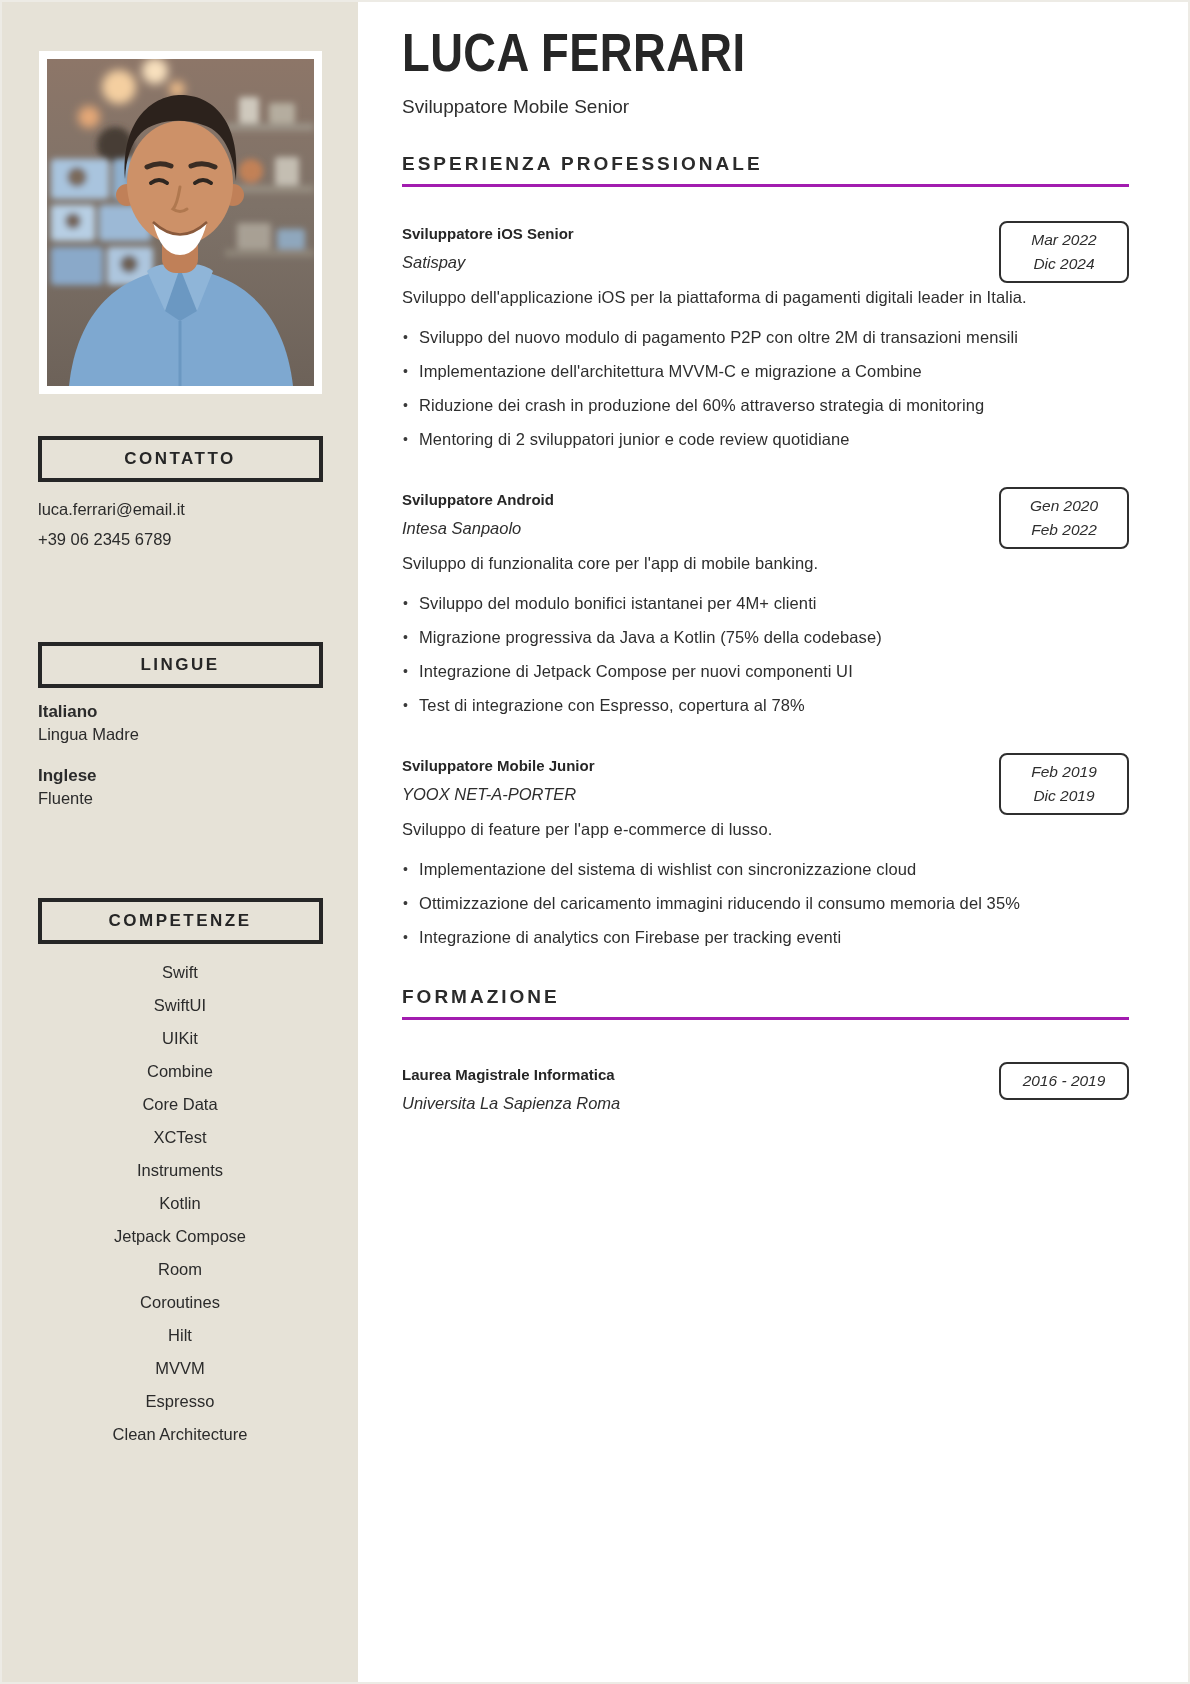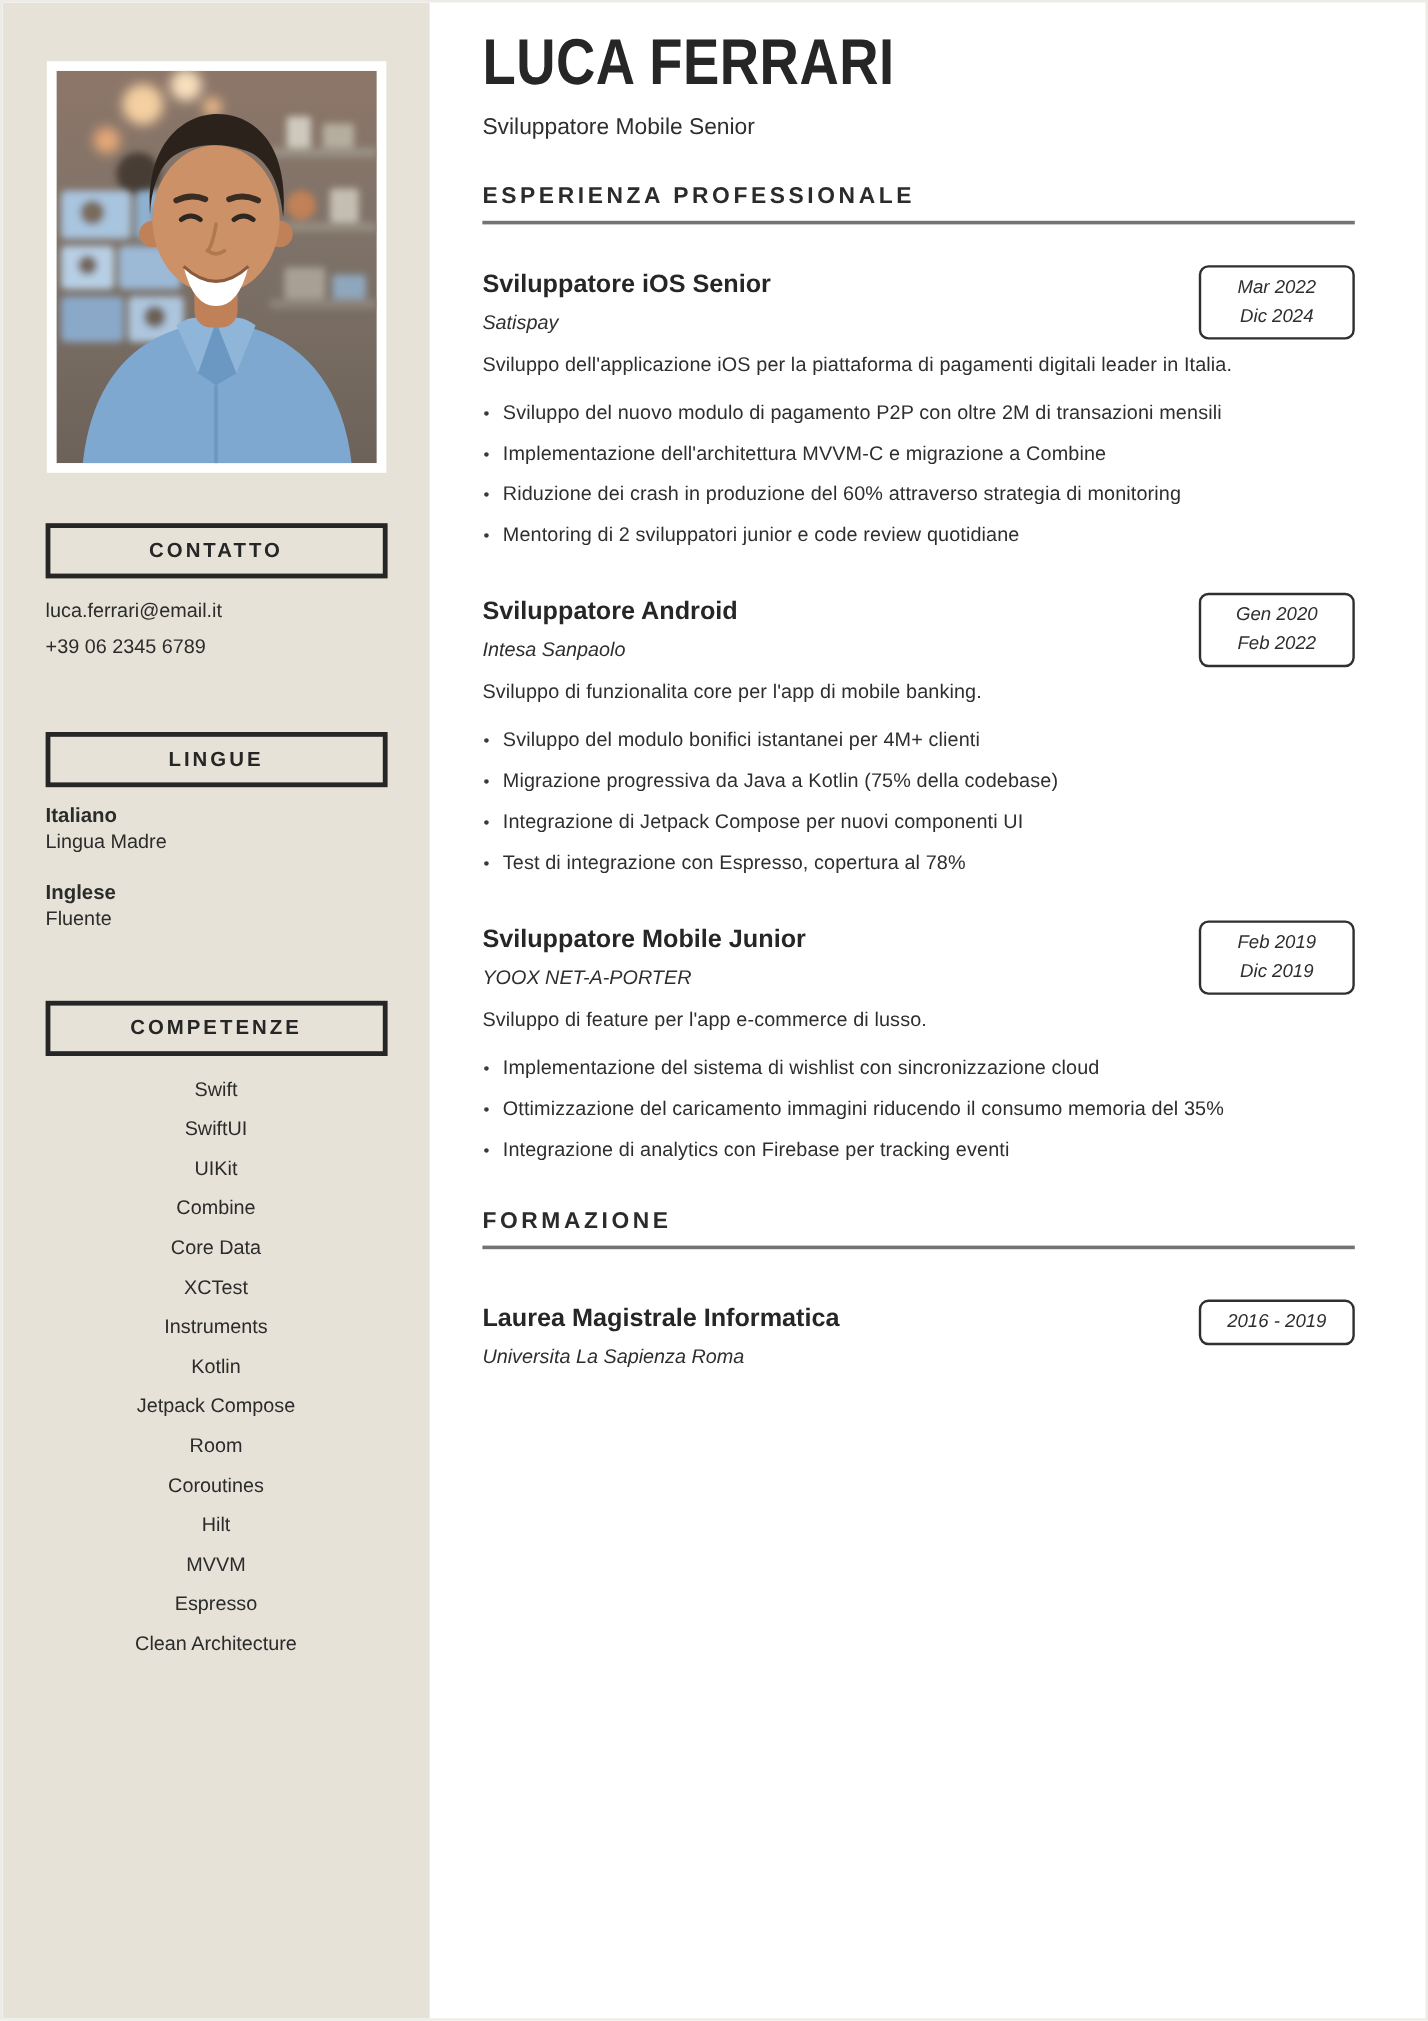"ESPERIENZA PROFESSIONALE" .section-header { border-bottom: 3px solid #737373 -> 3px solid #a21caf }
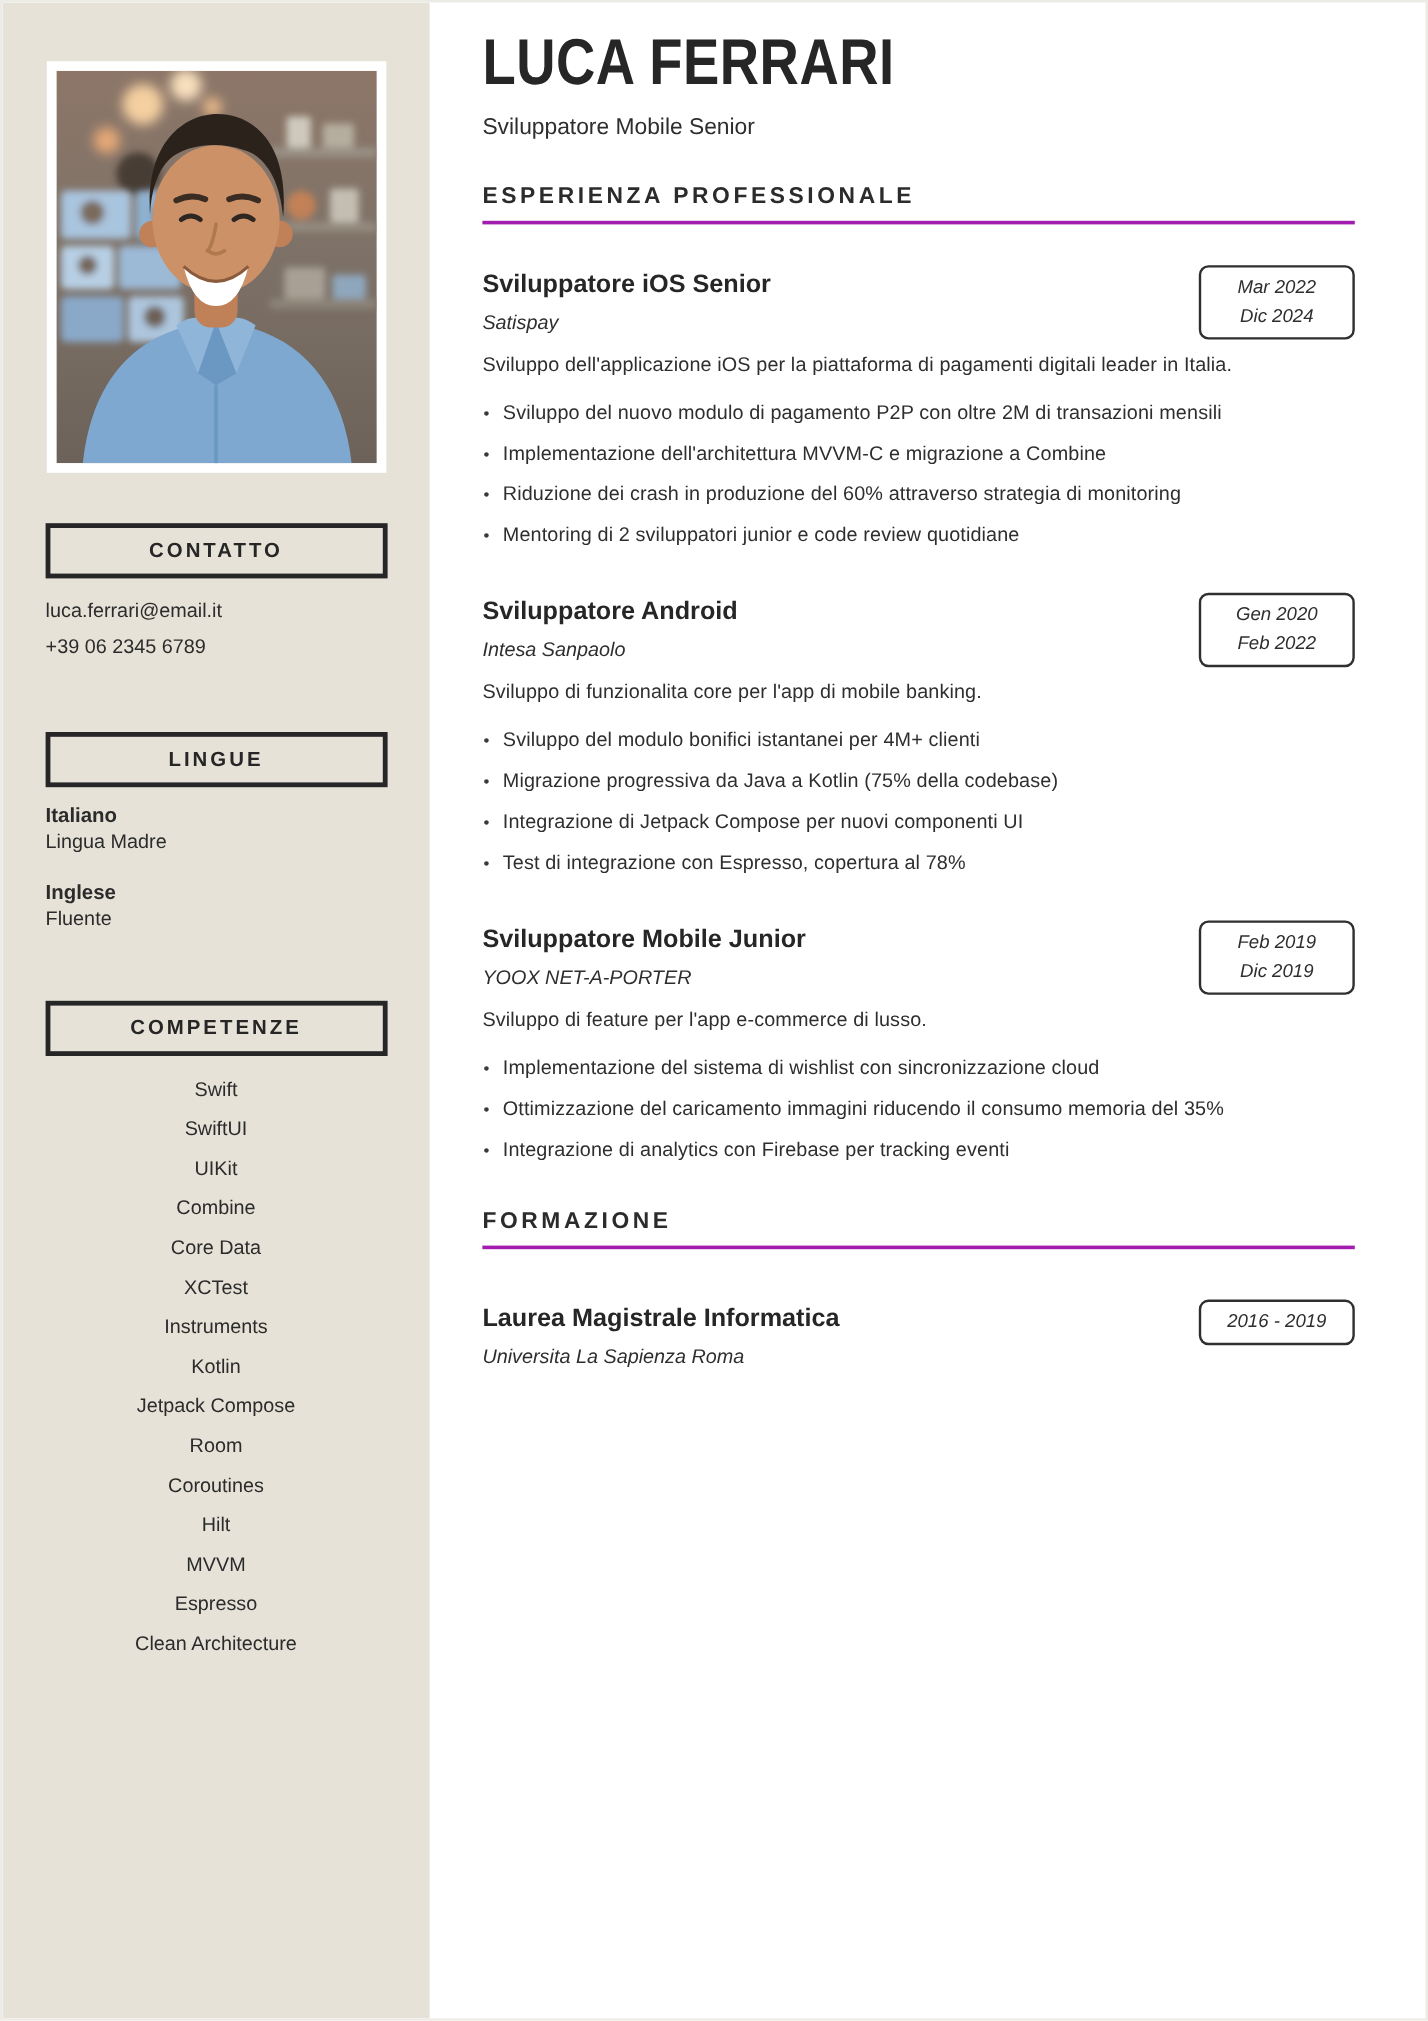"Sviluppatore iOS Senior" .entry-title { font-size: 21px -> 15px }
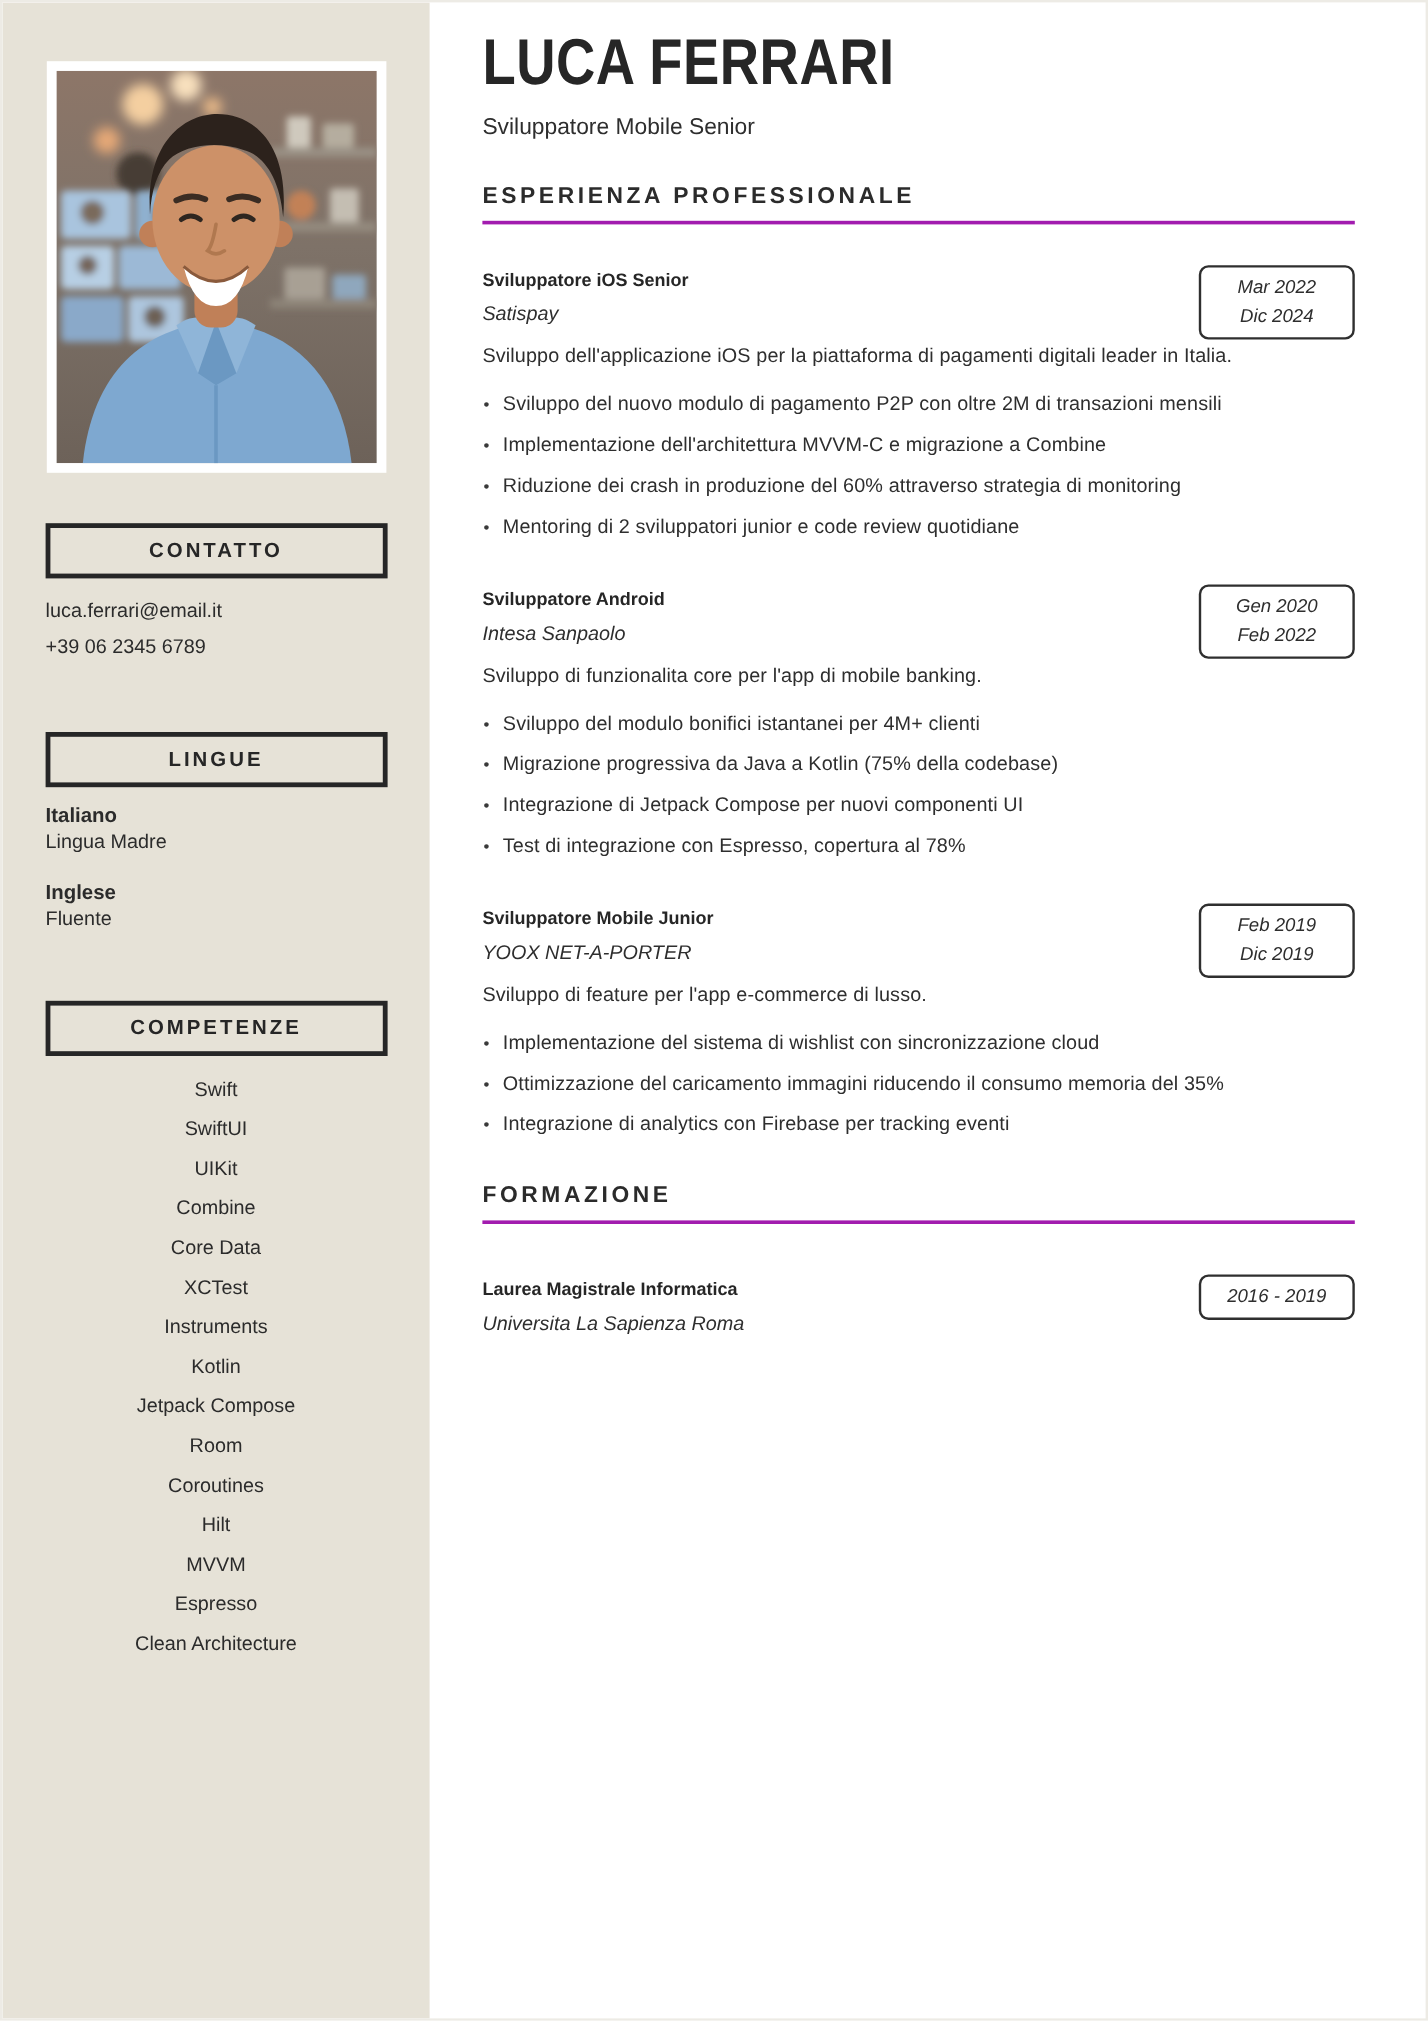"LINGUE" .side-box.gap { margin-top: 56px -> 88px }
